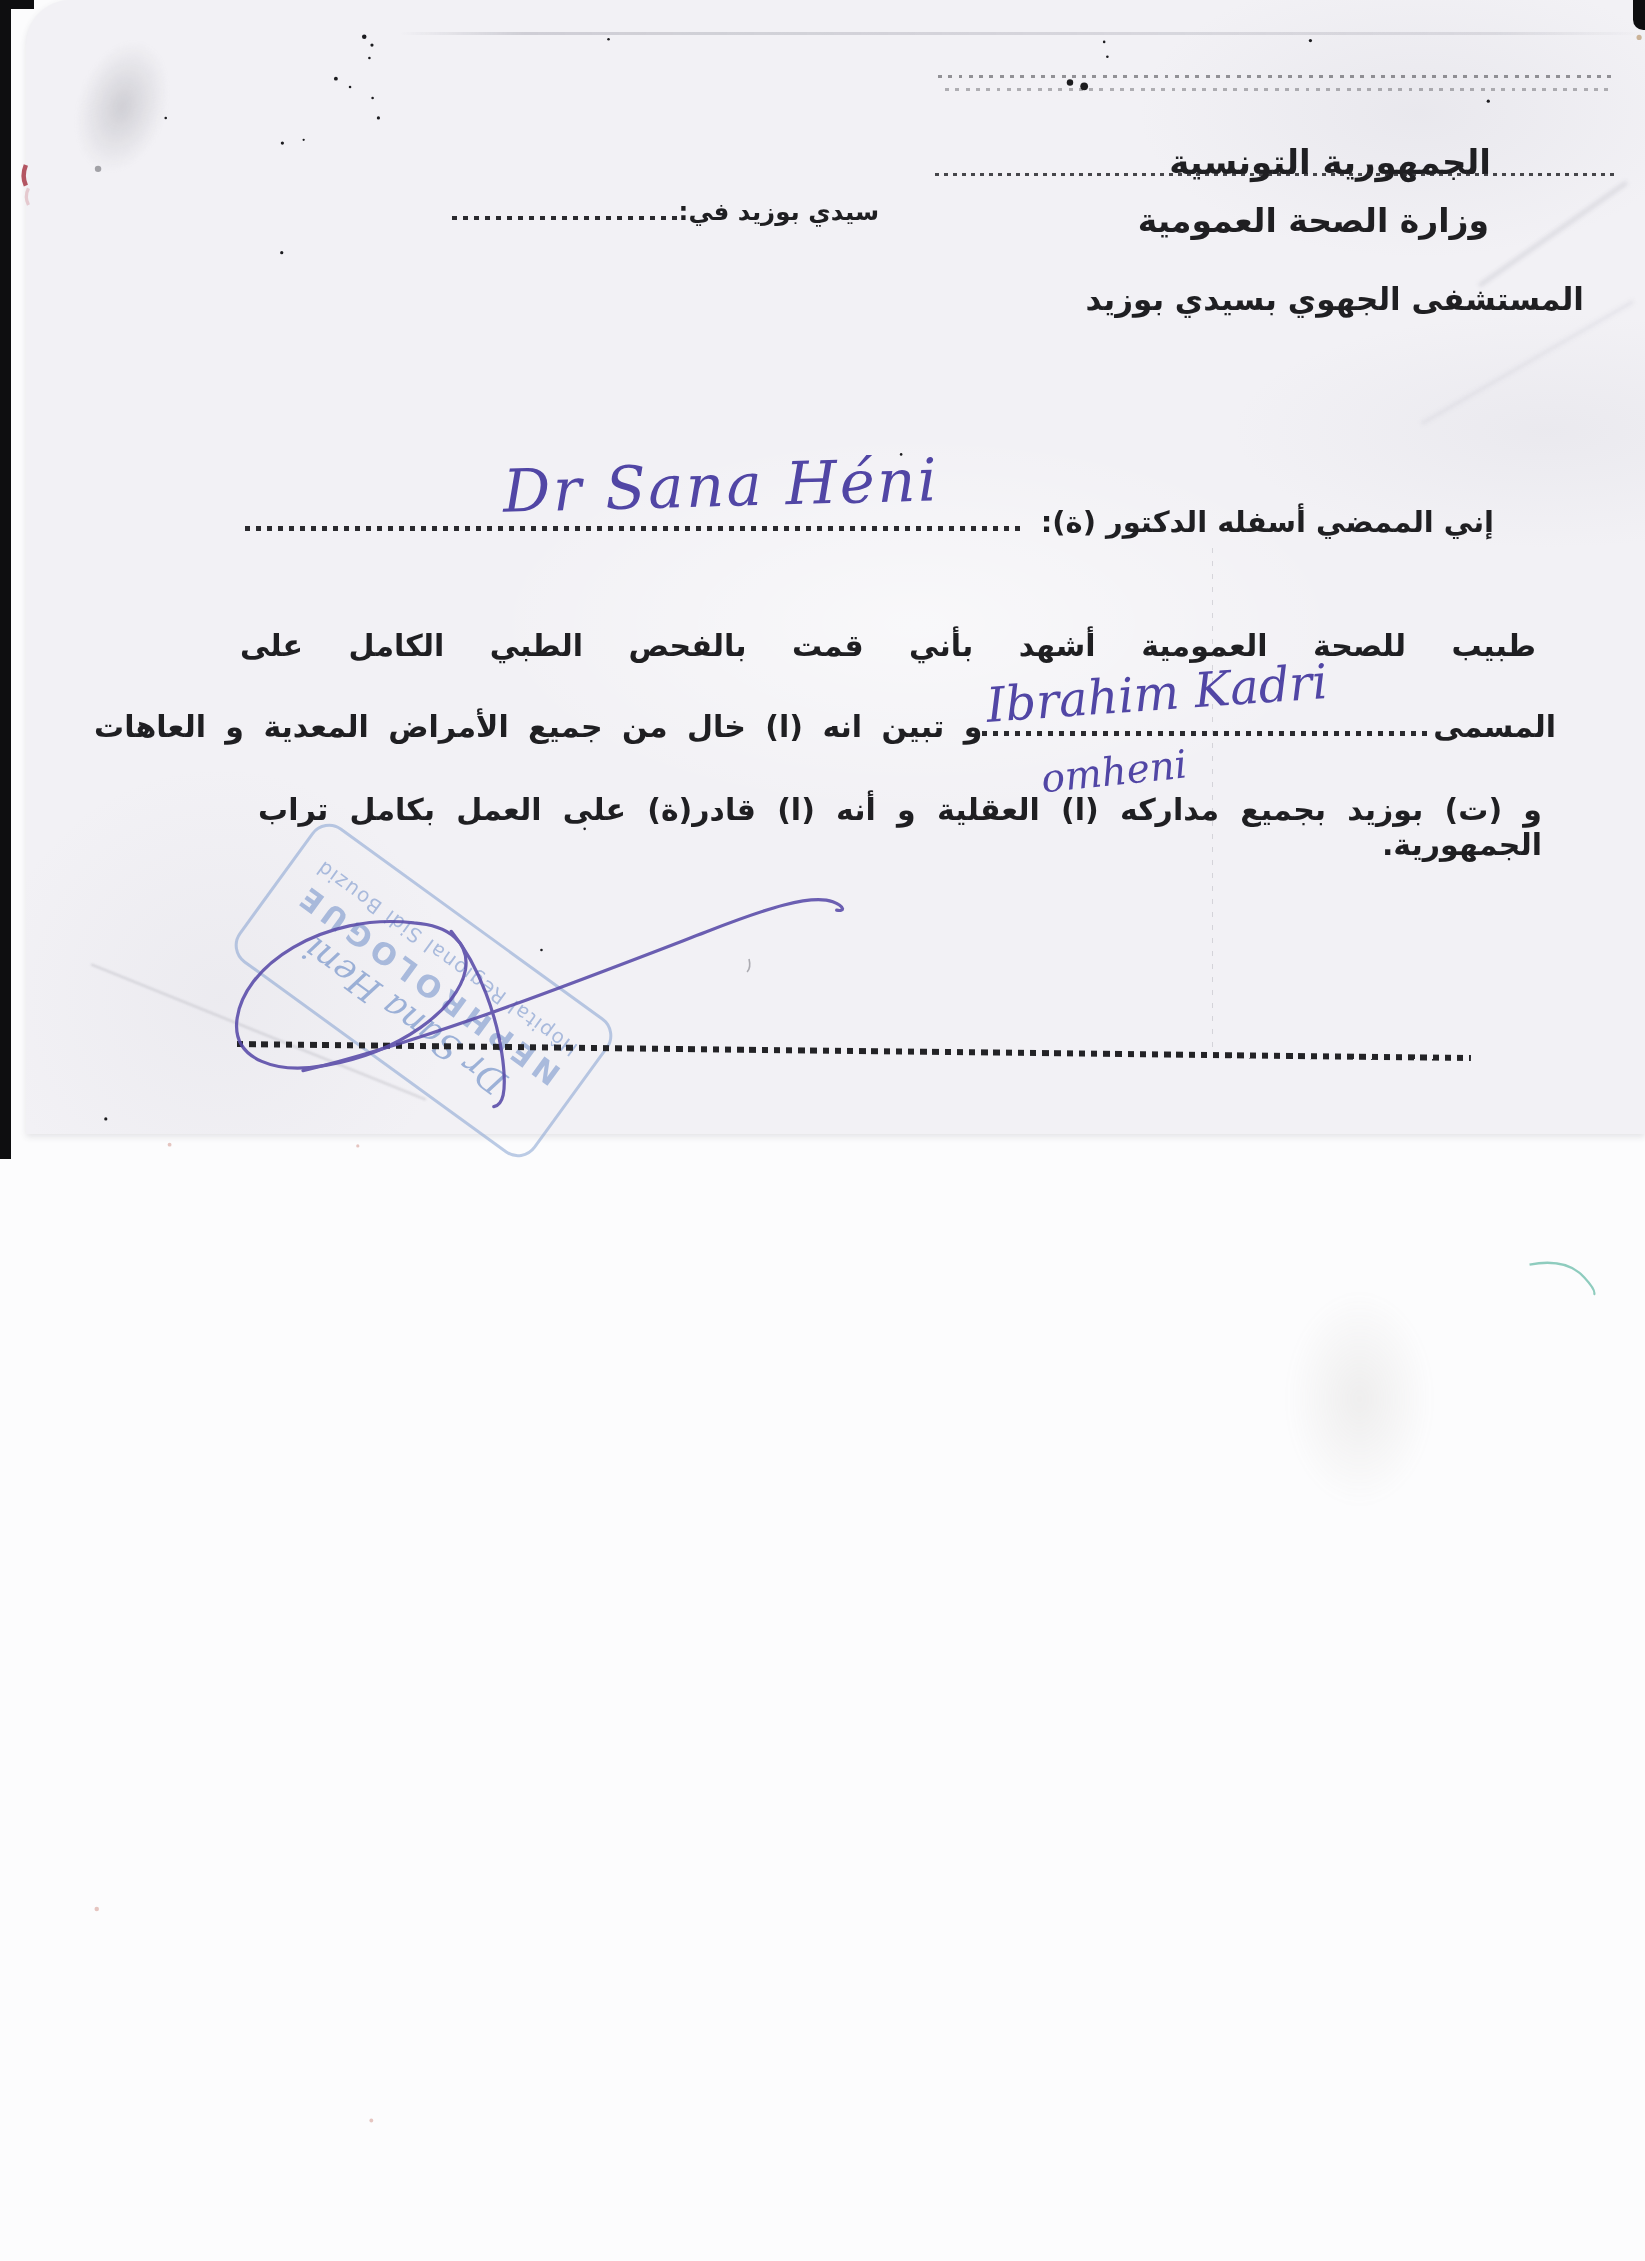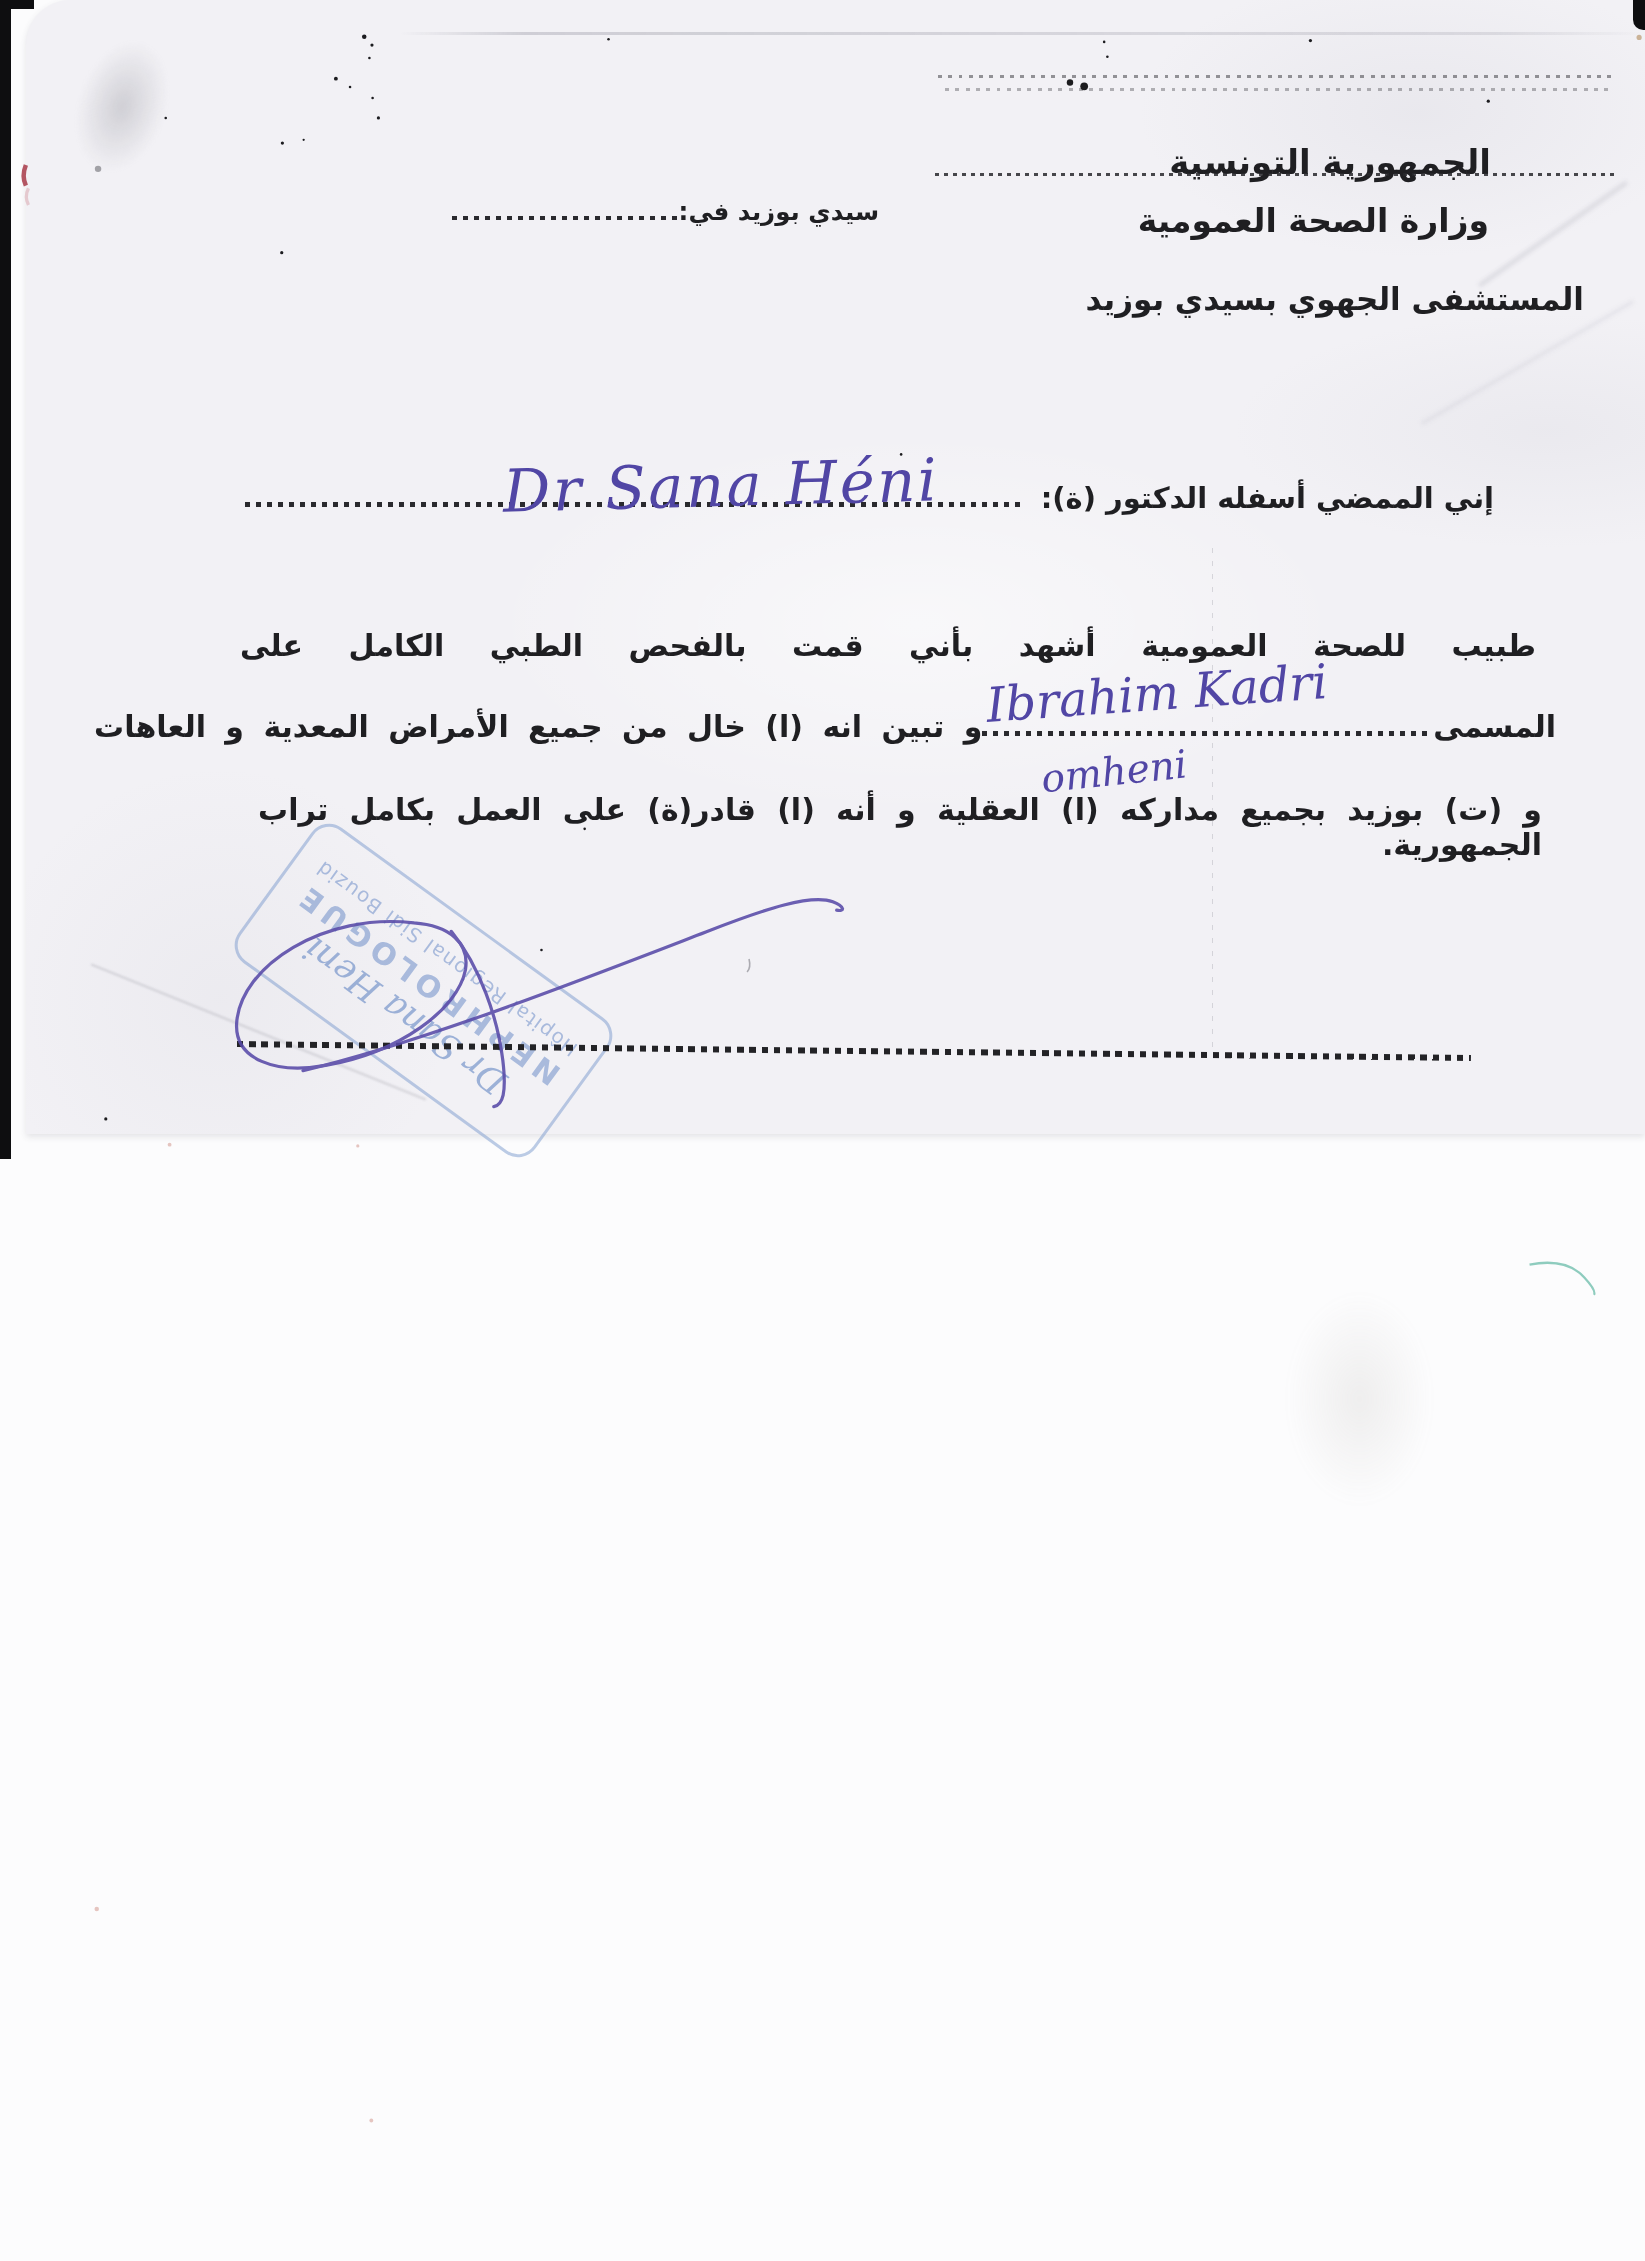"إني الممضي أسفله الدكتور (ة):" div.abs { top: 481px -> 505px }
